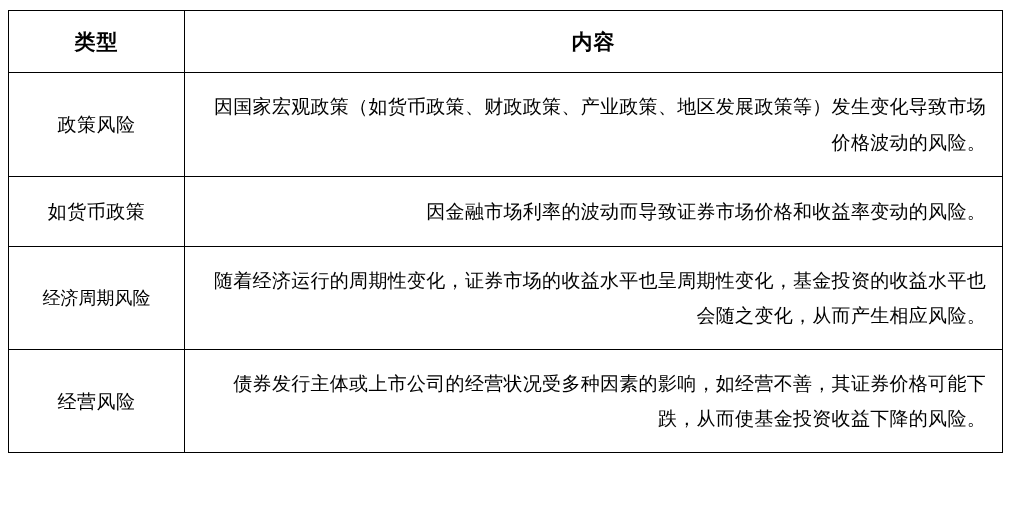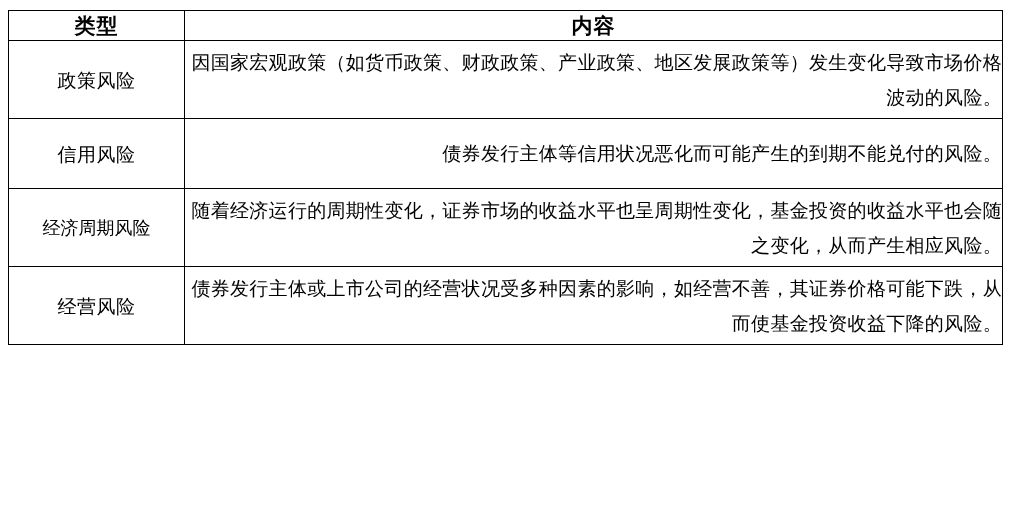"类型" table.risk-table th, table.risk-table td { padding: 0 -> 16px }
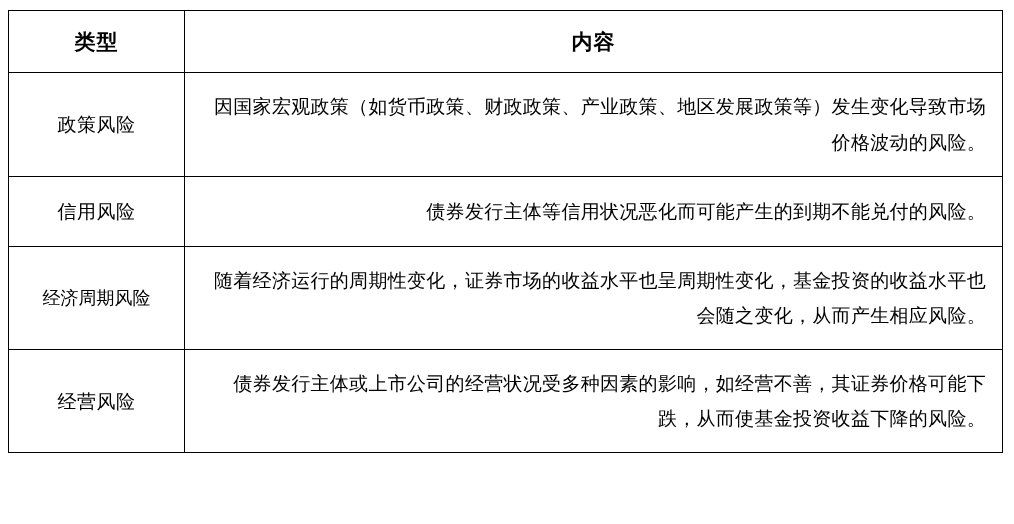"信用风险" td.type-cell { text: 信用风险 -> 如货币政策 }
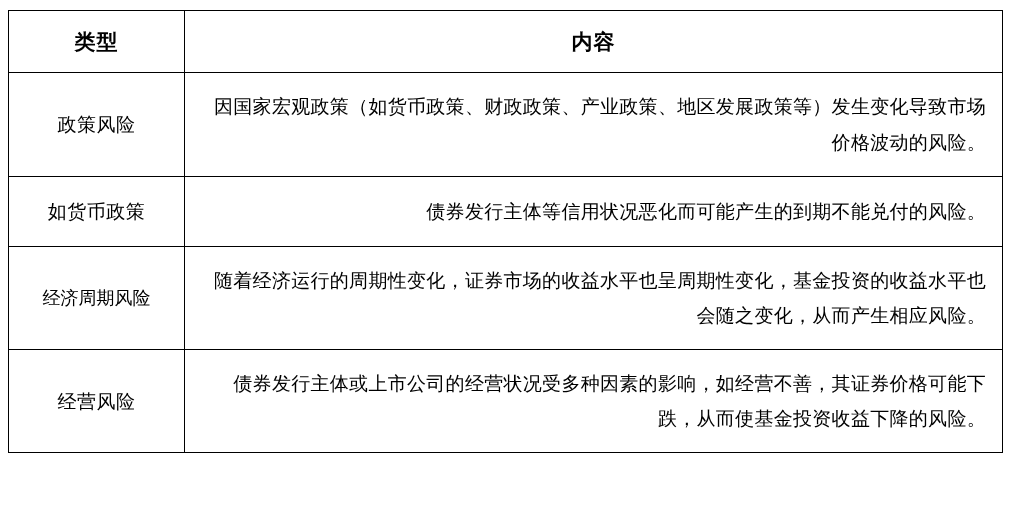"债券发行主体等信用状况恶化而可能产生的到期不能兑付的风险。" td.content-cell { text: 债券发行主体等信用状况恶化而可能产生的到期不能兑付 -> 因金融市场利率的波动而导致证券市场价格和收益率变动 }
